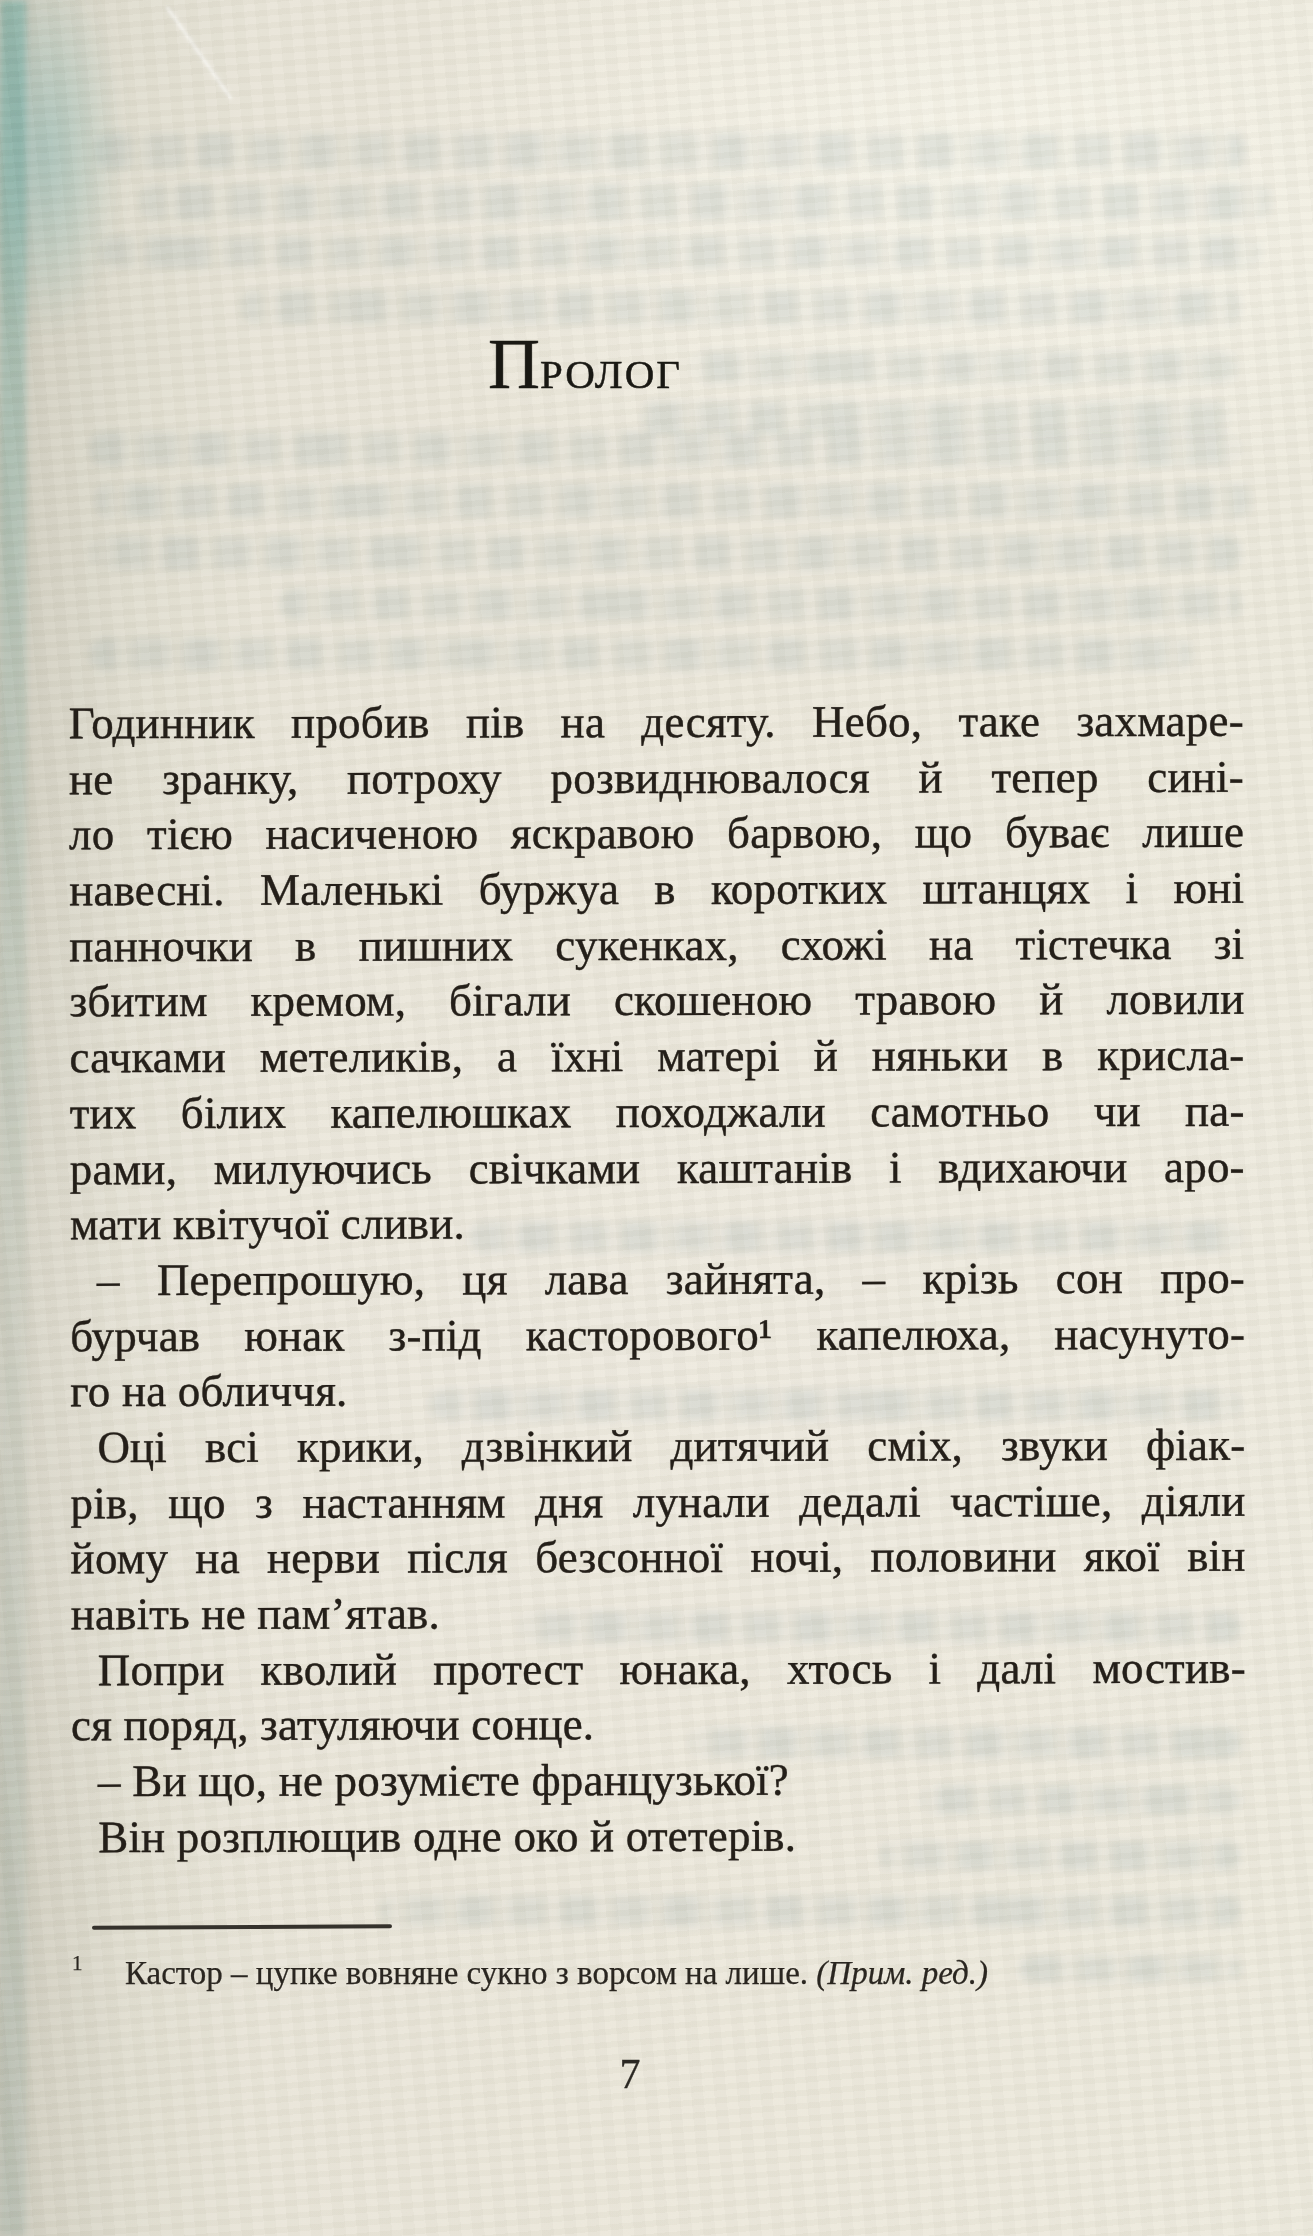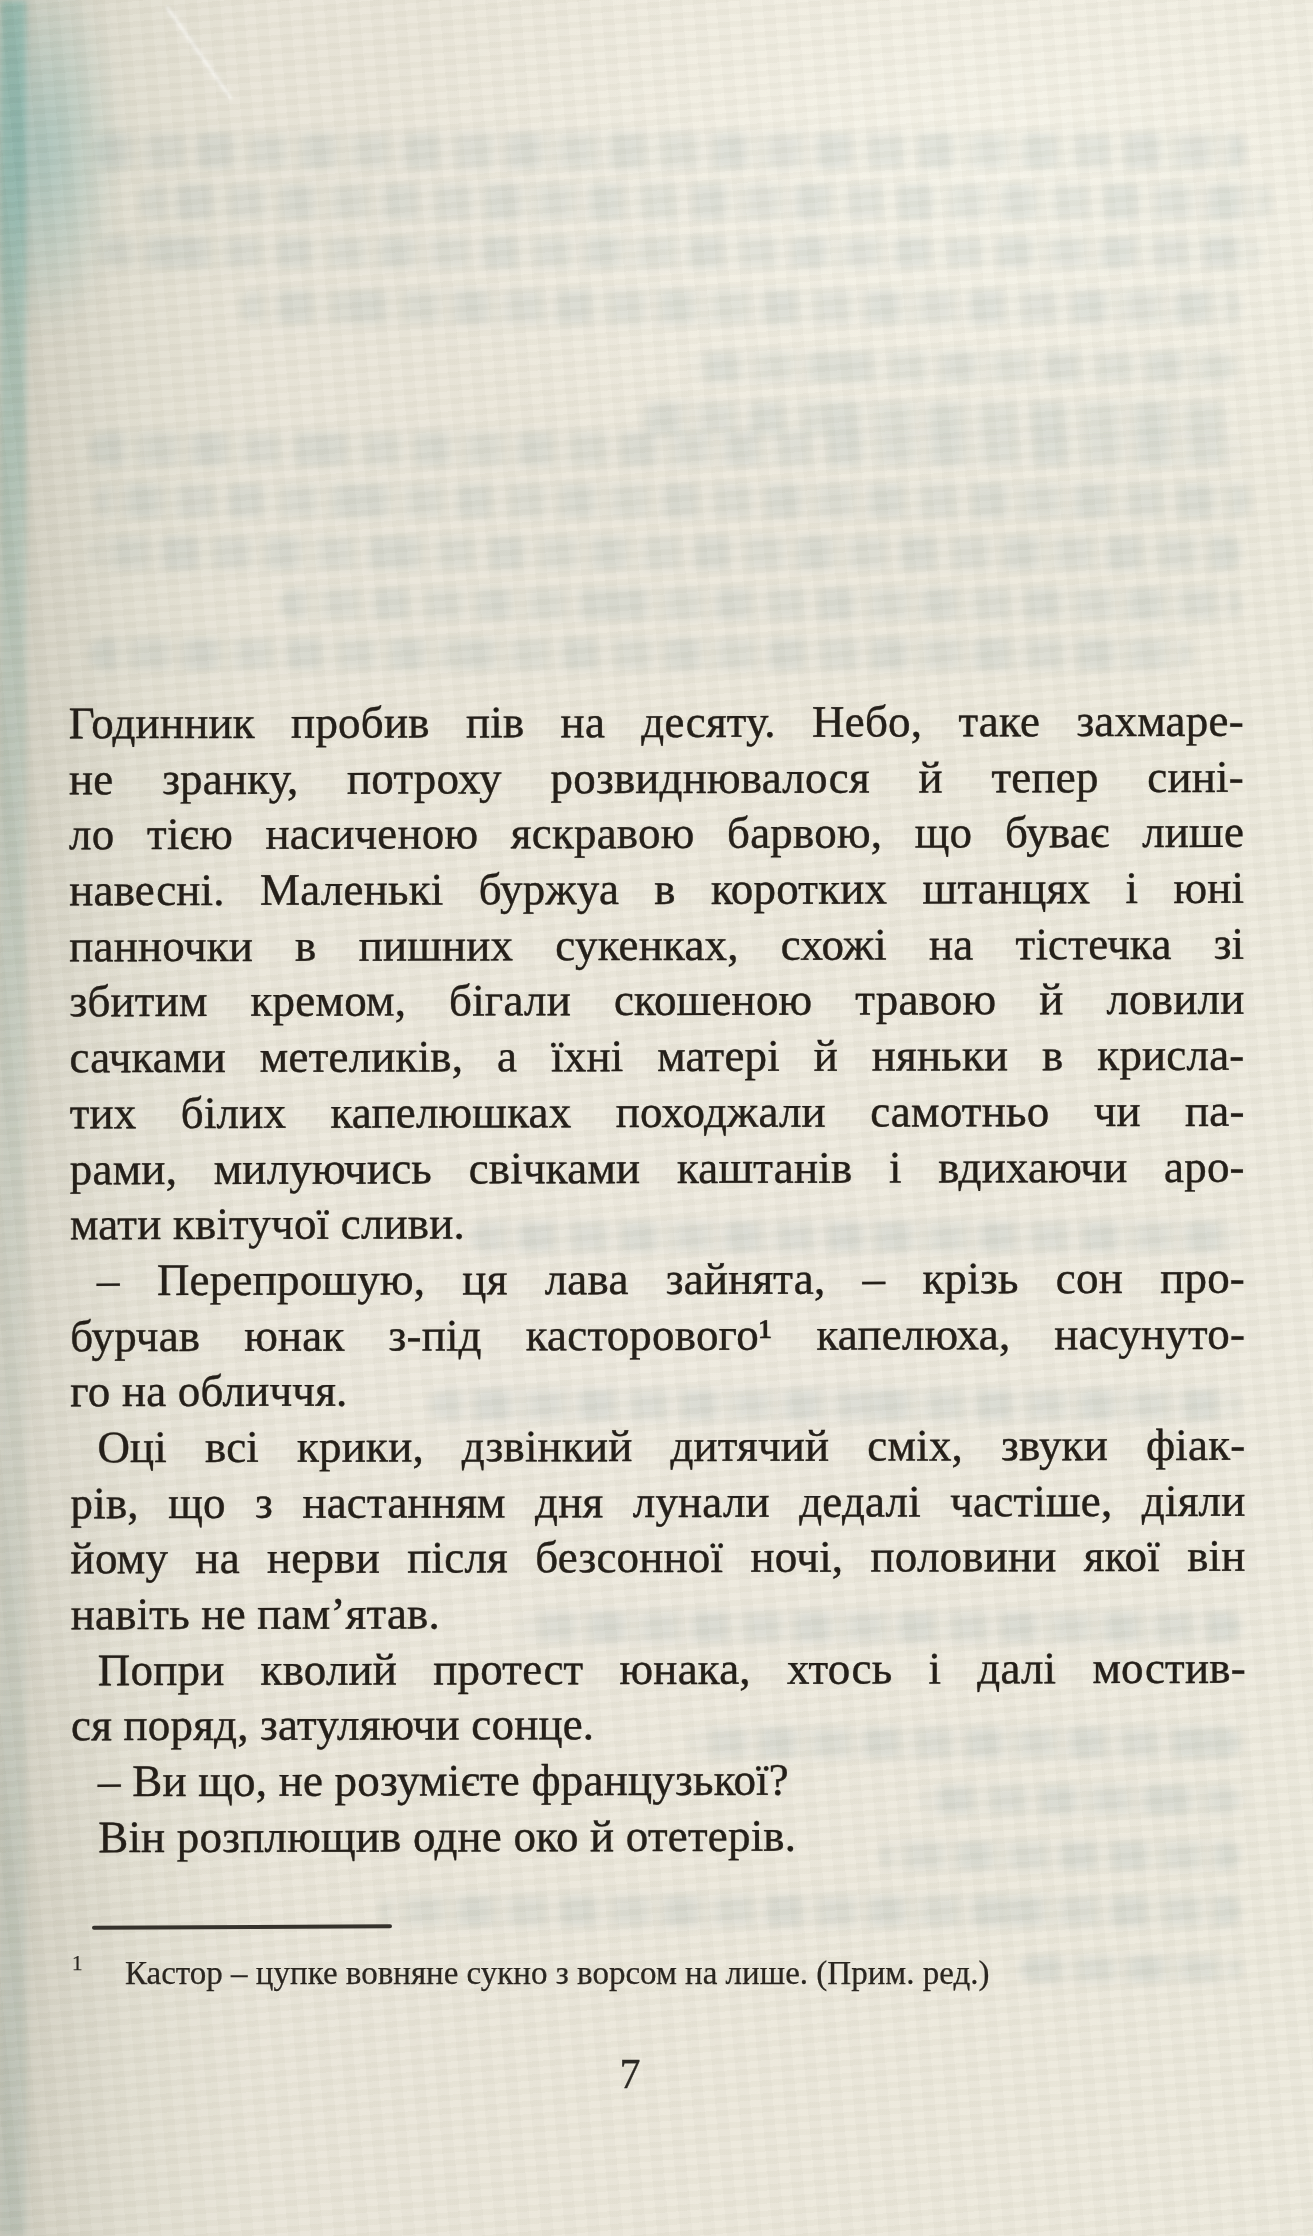"ПРОЛОГ" h1.title { html: none -> <h1><span>П</span><span>ролог</span></h1> }
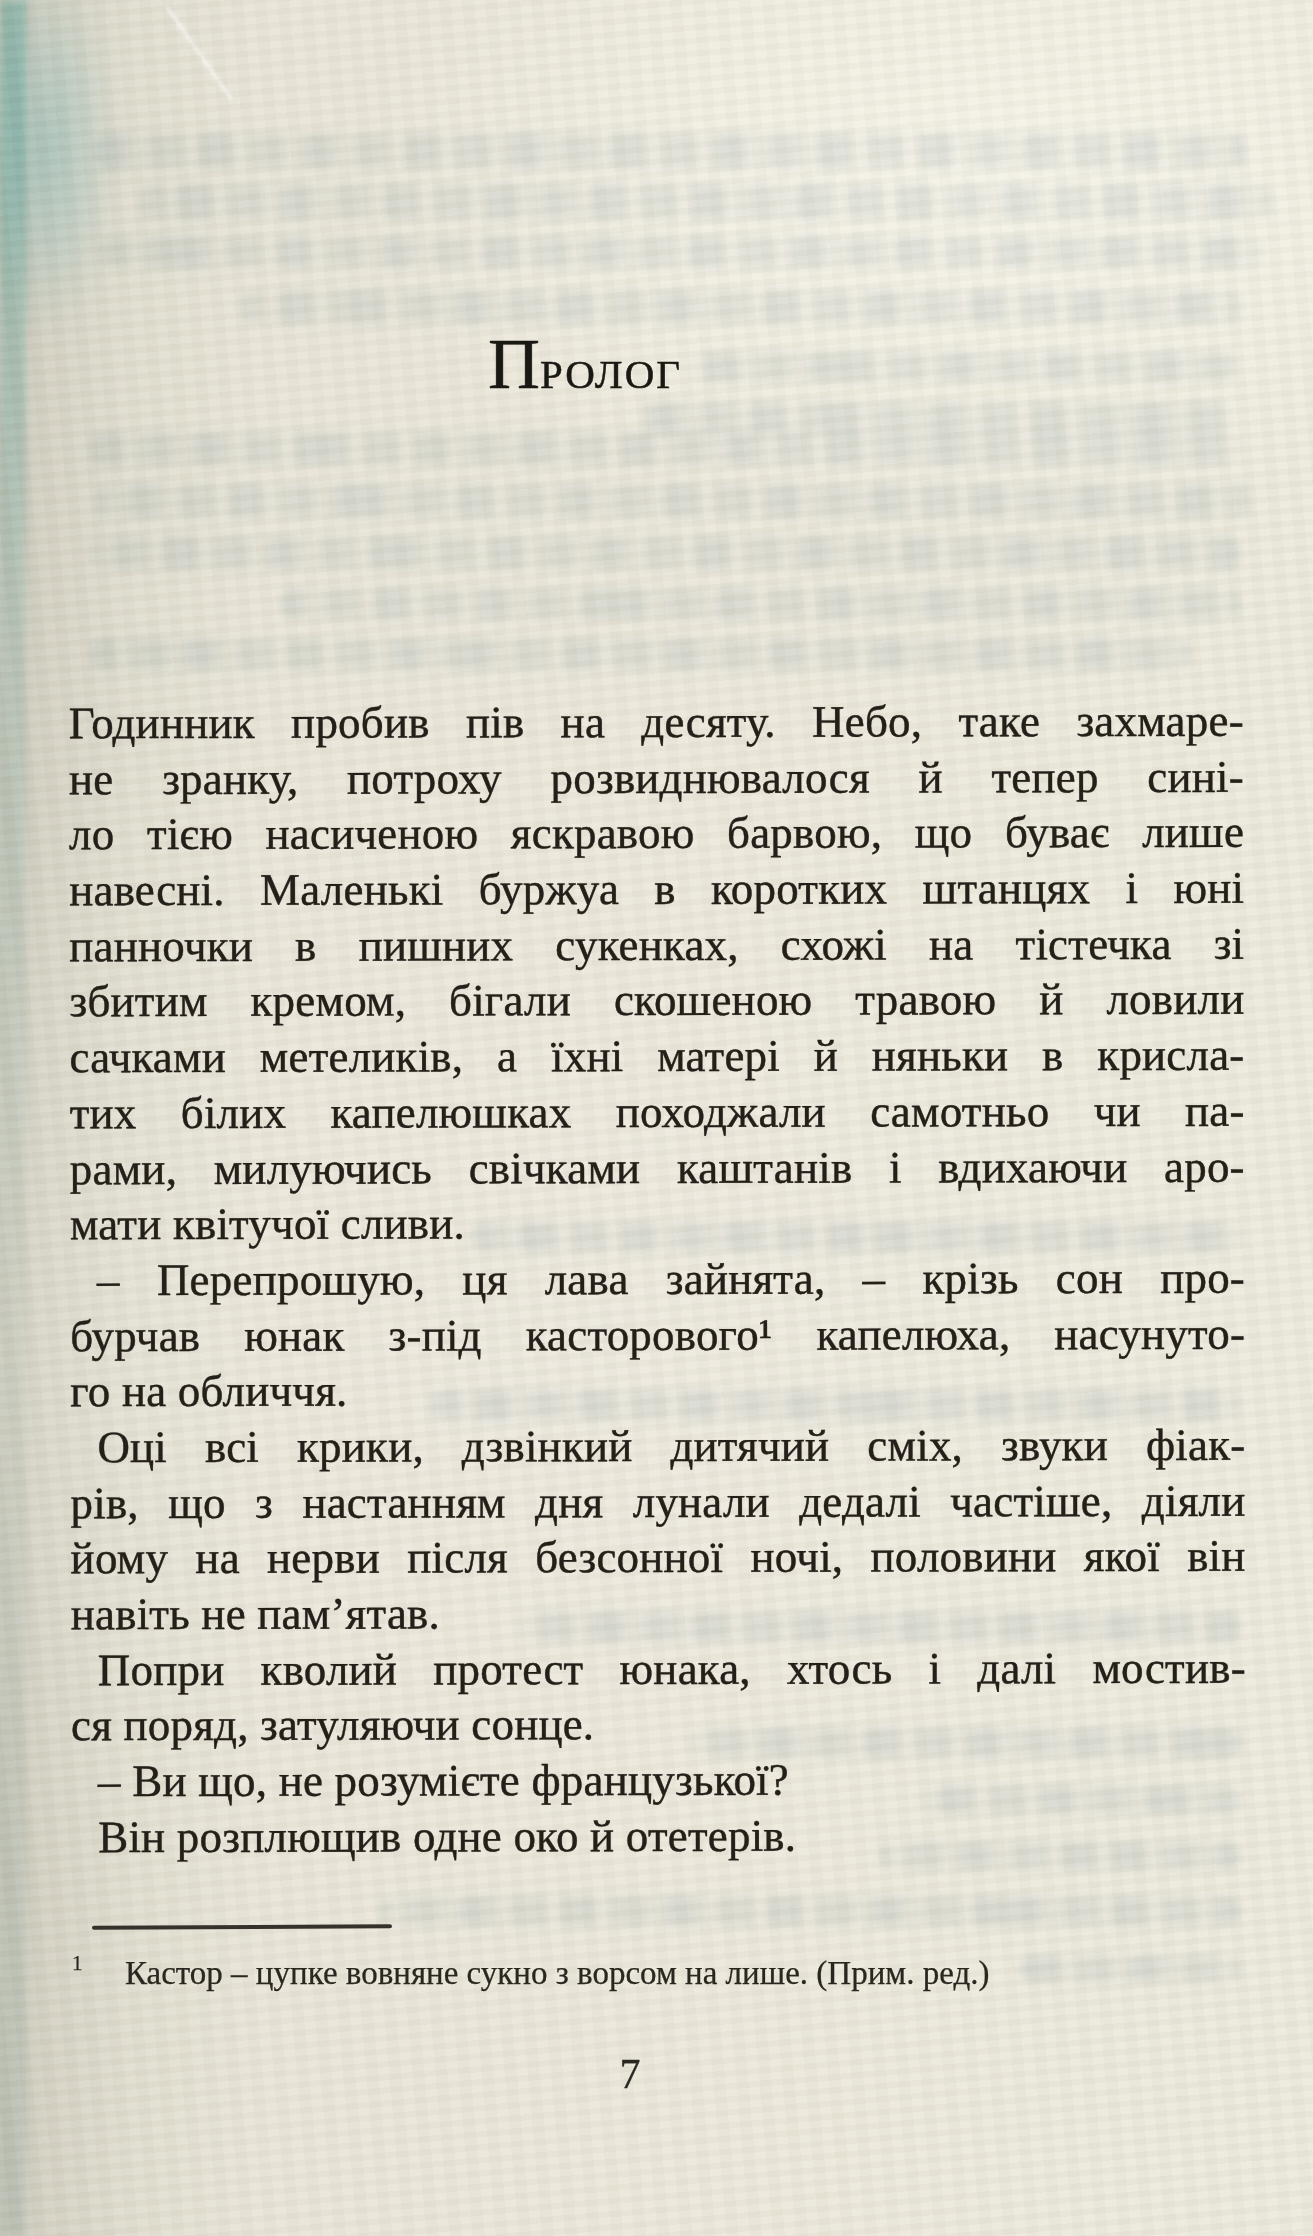"(Прим. ред.)" .fn-attr { font-style: none -> italic }
